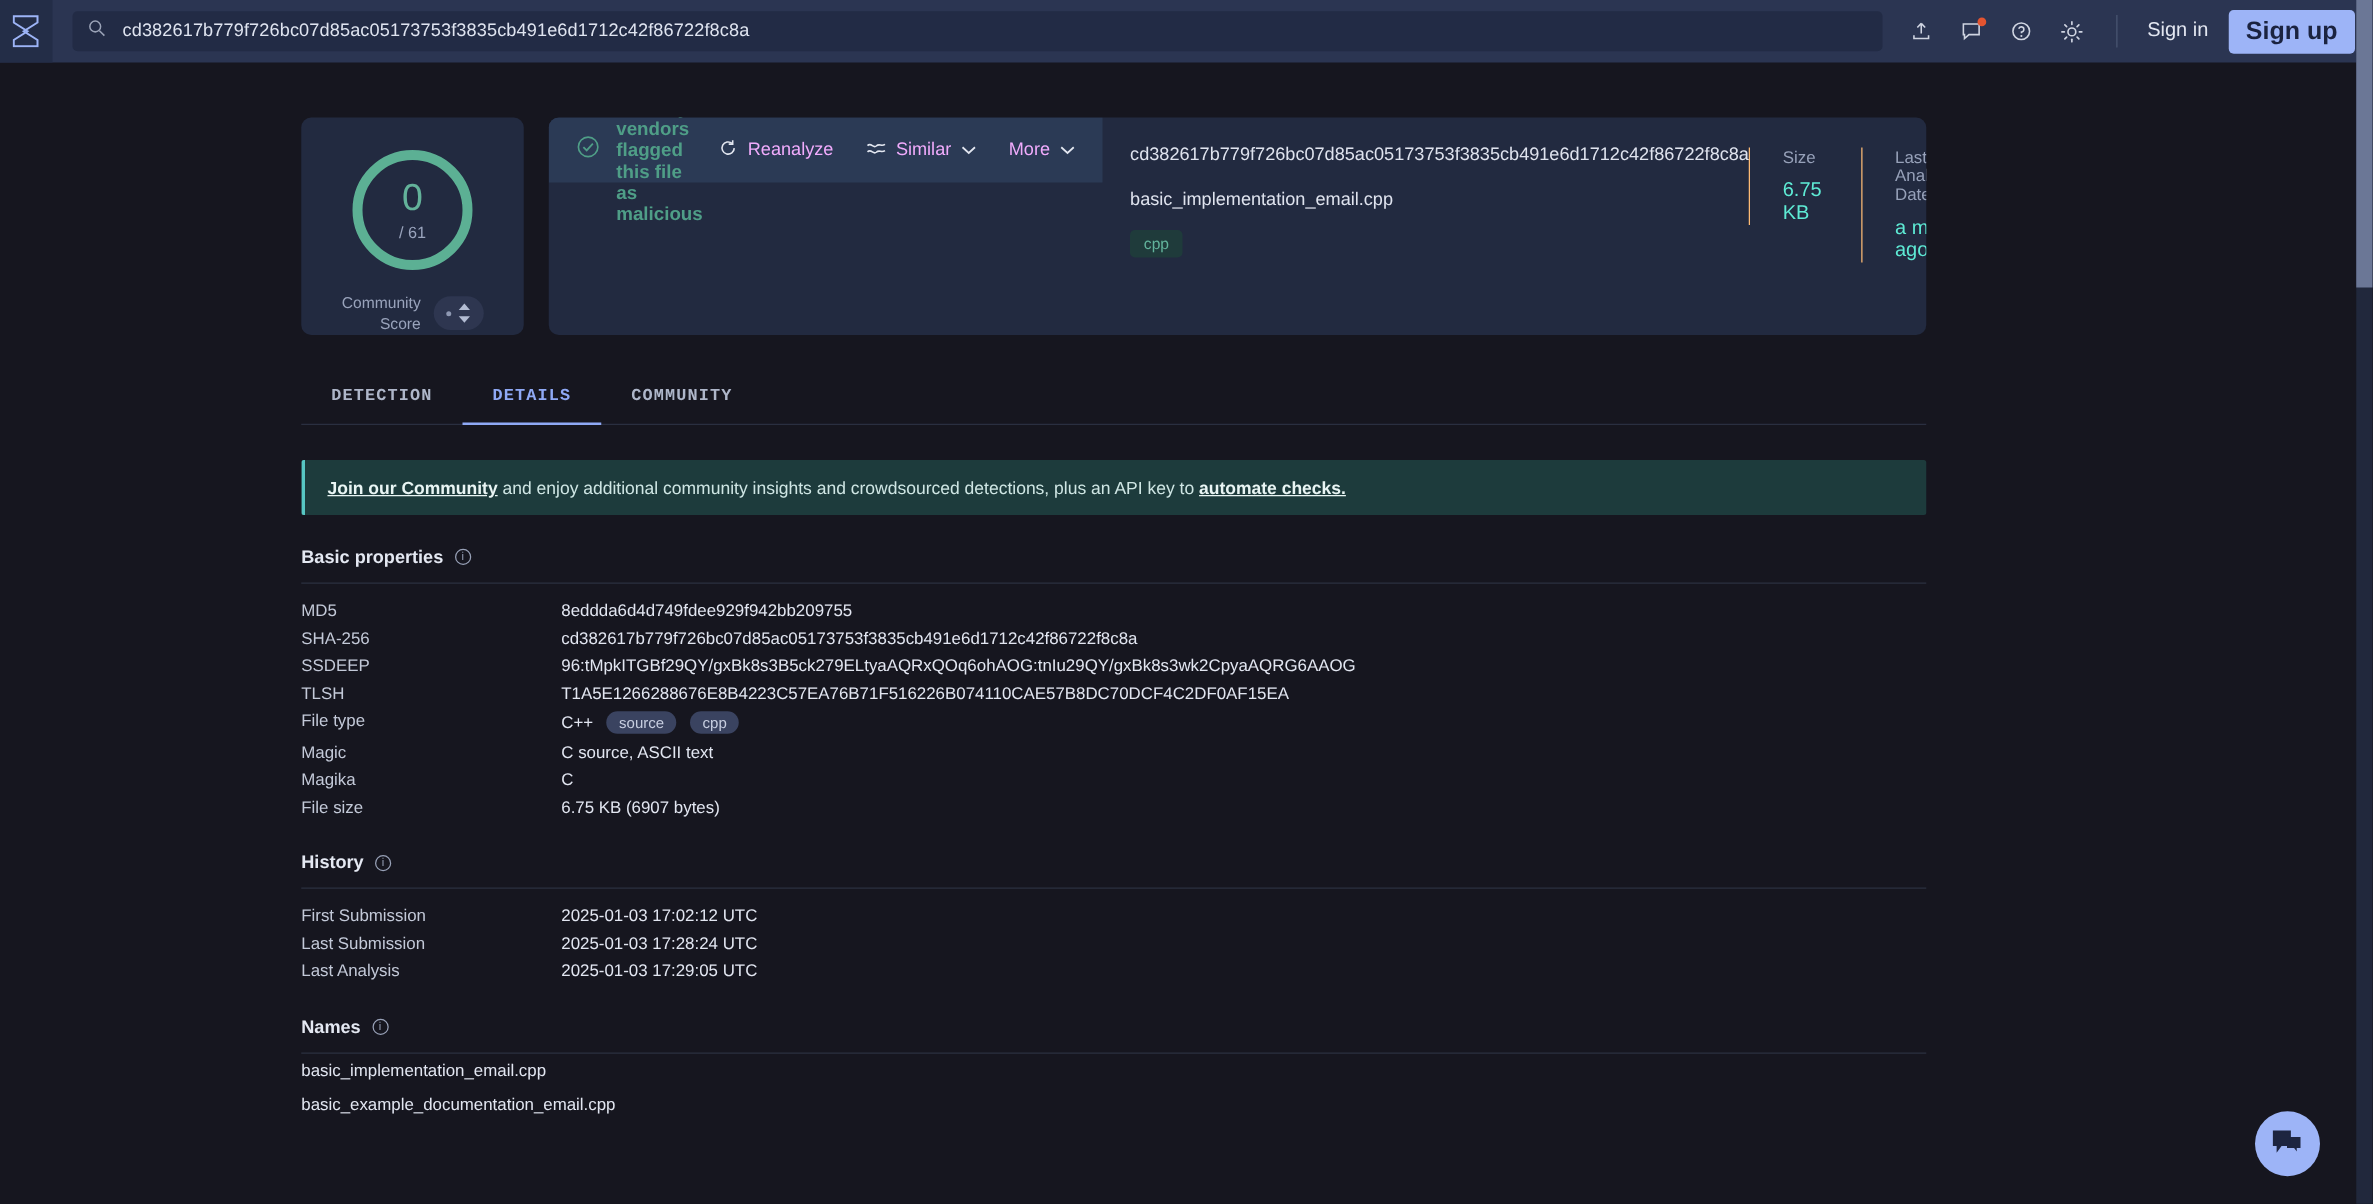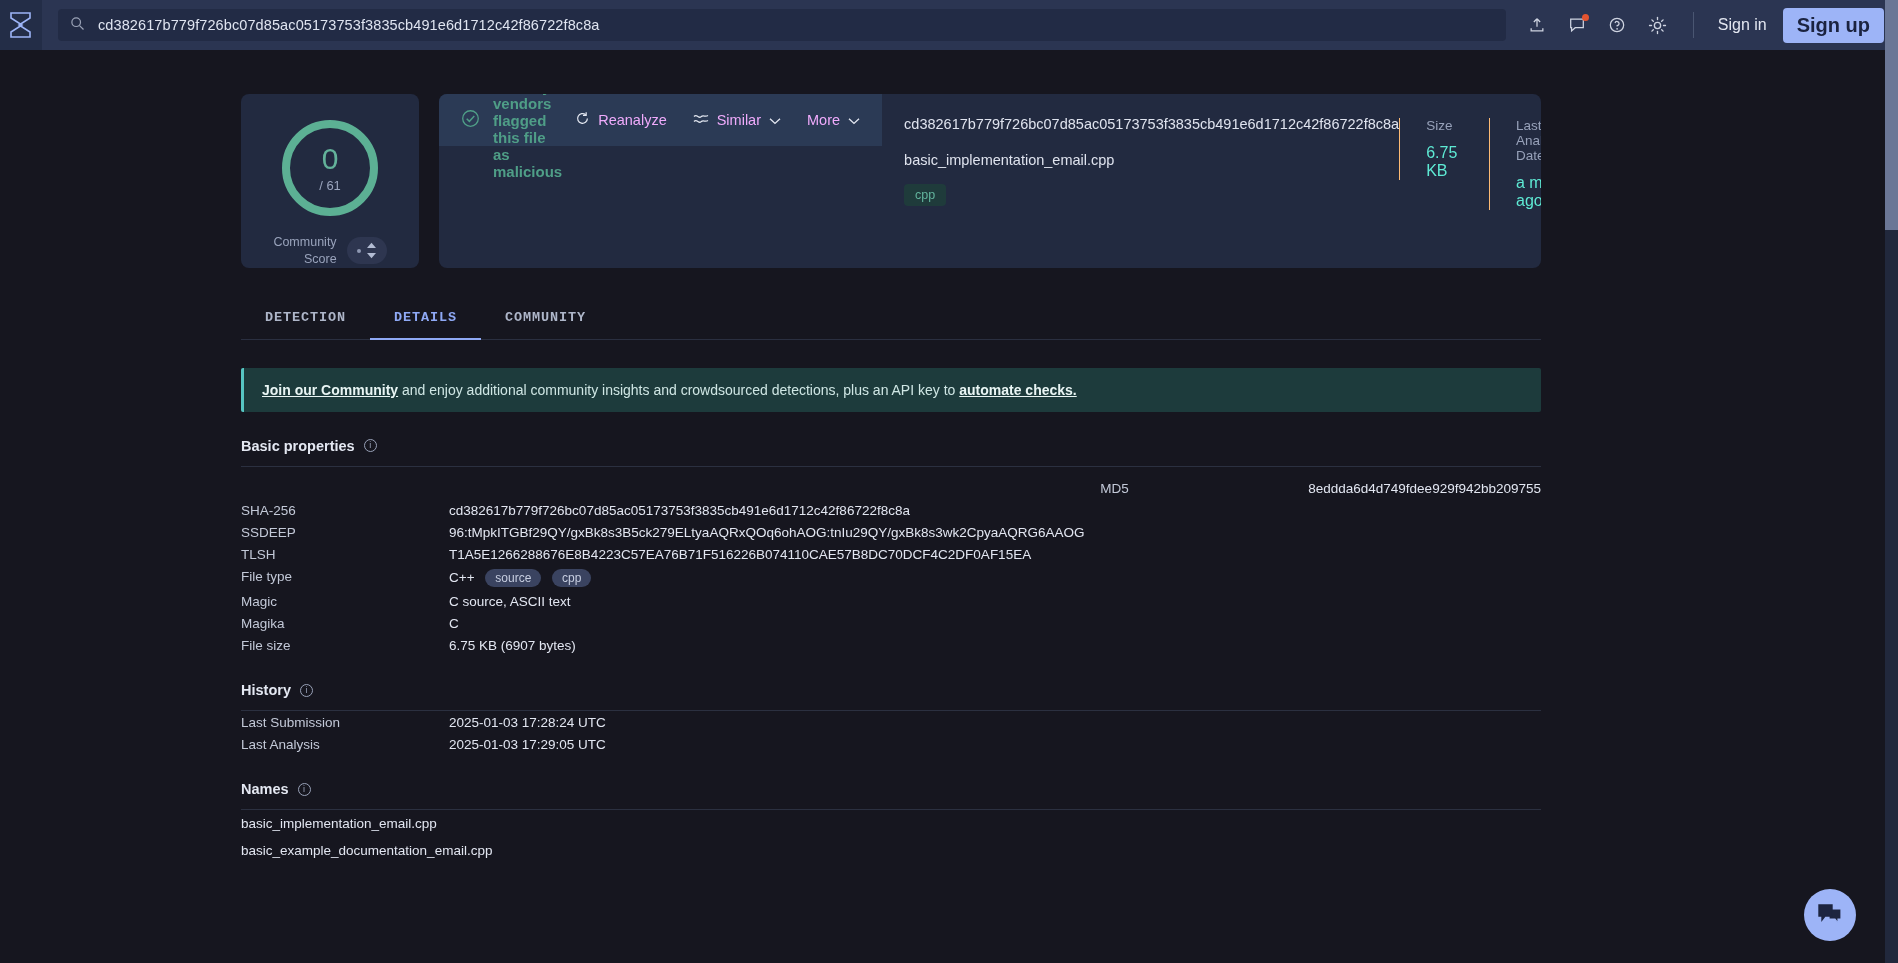"MD5" .kv-first { justify-content: flex-end -> none }
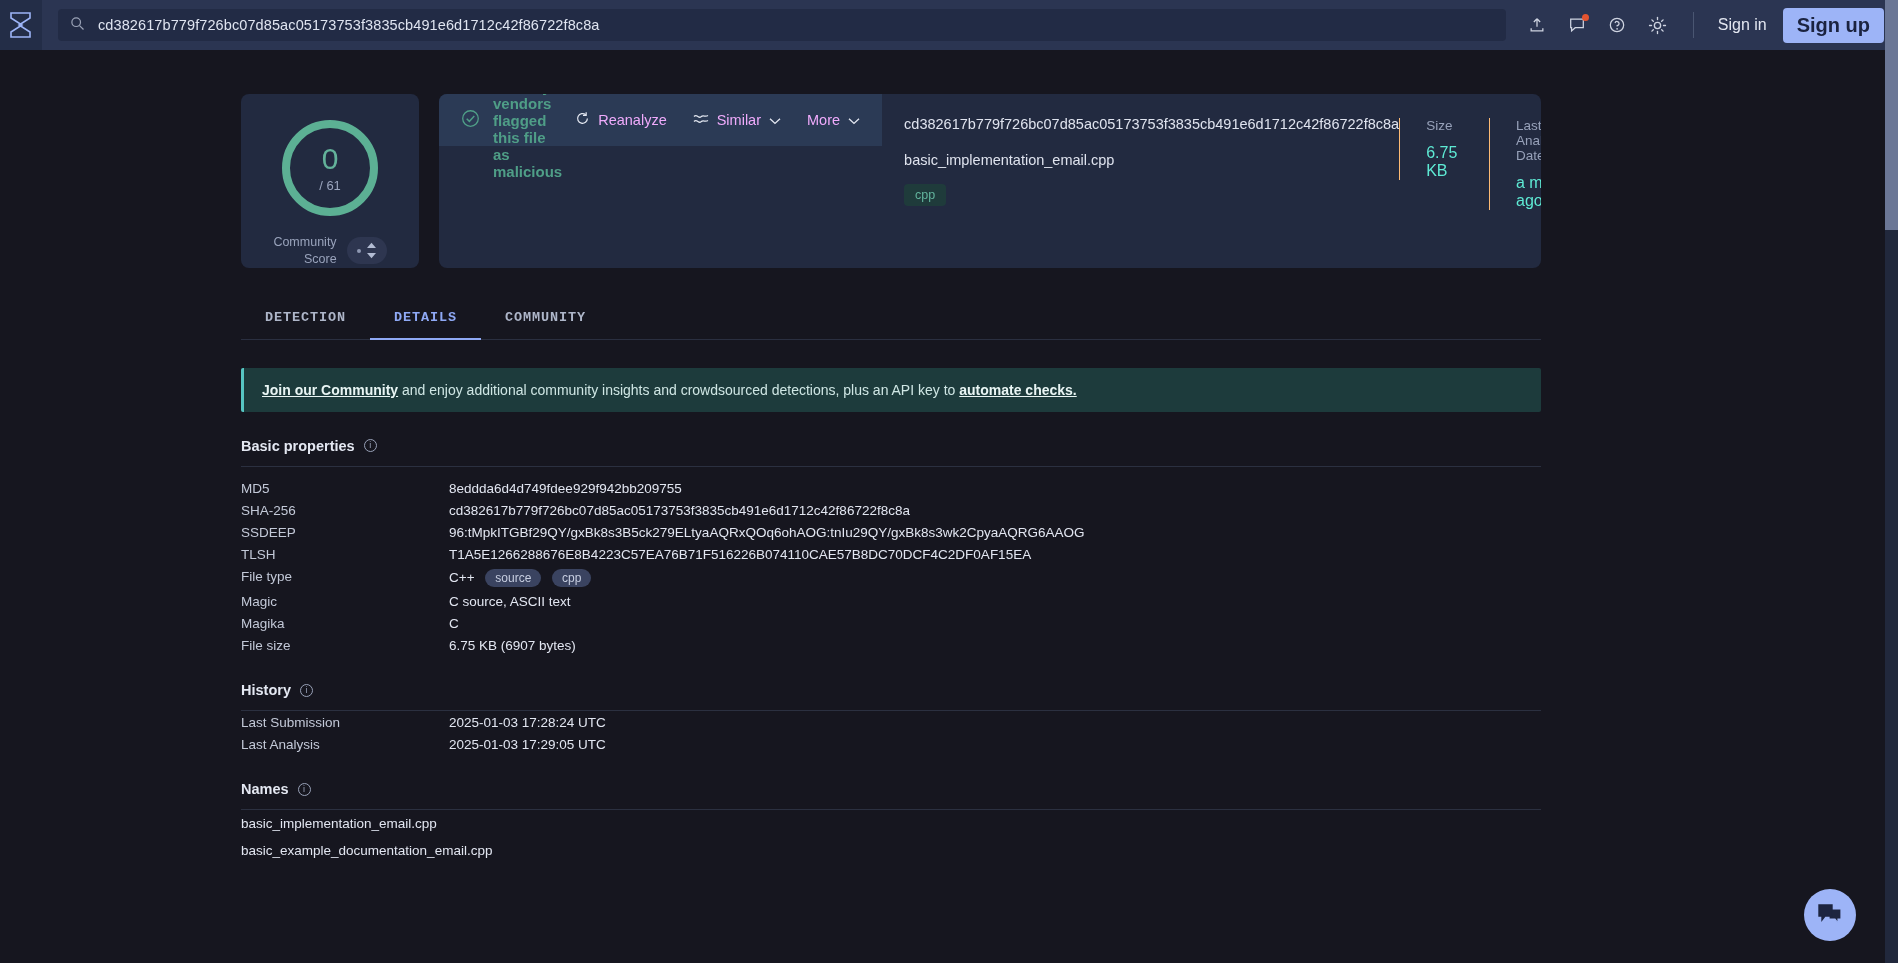"First Submission" div.kv { html: none -> <div> <div>First Submission</div> <div>2025-01-03 17:02:12 UTC</div> </div> }
